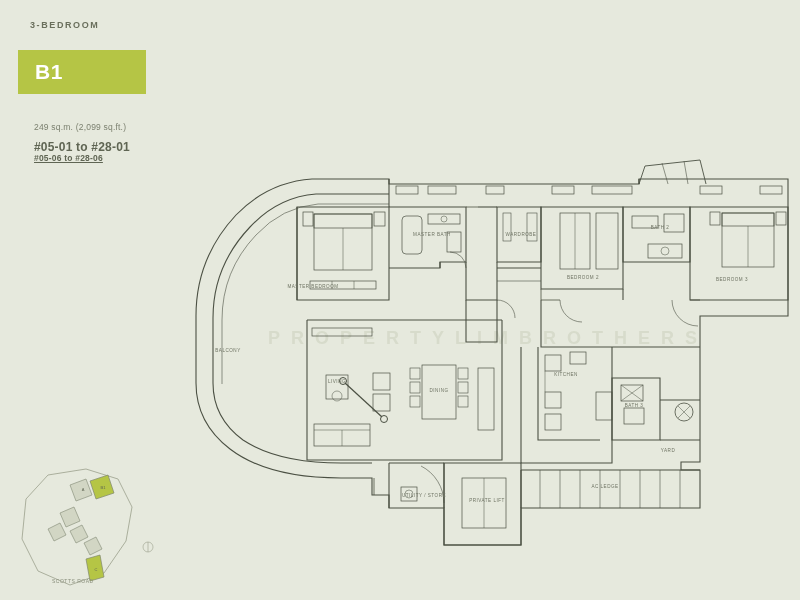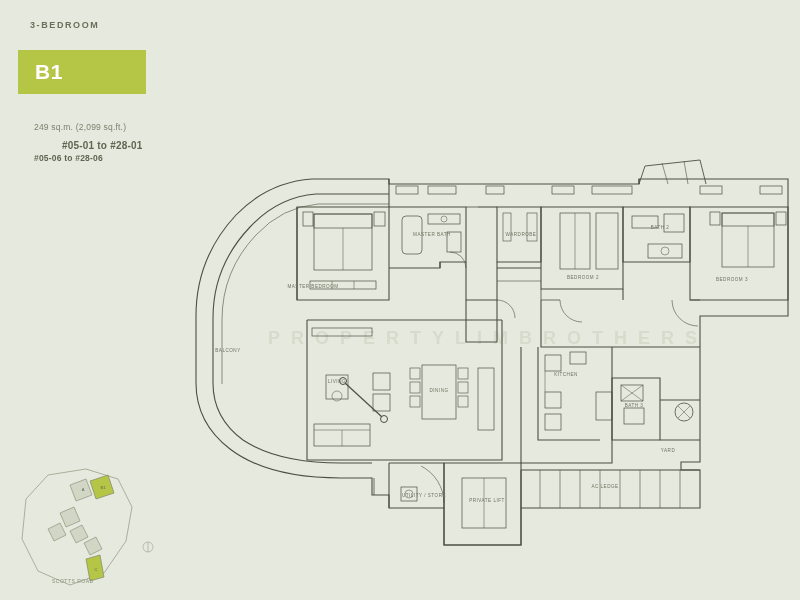"#05-01 to #28-01" .stack-line1 { font-size: 10px -> 12px; margin-left: 28px -> none }
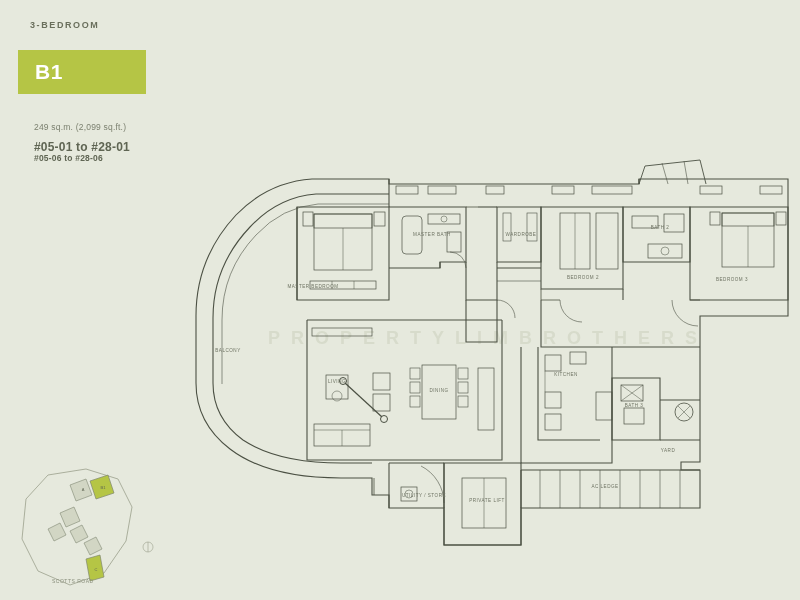"#05-06 to #28-06" .stack-line2 { text-decoration: none -> underline }
